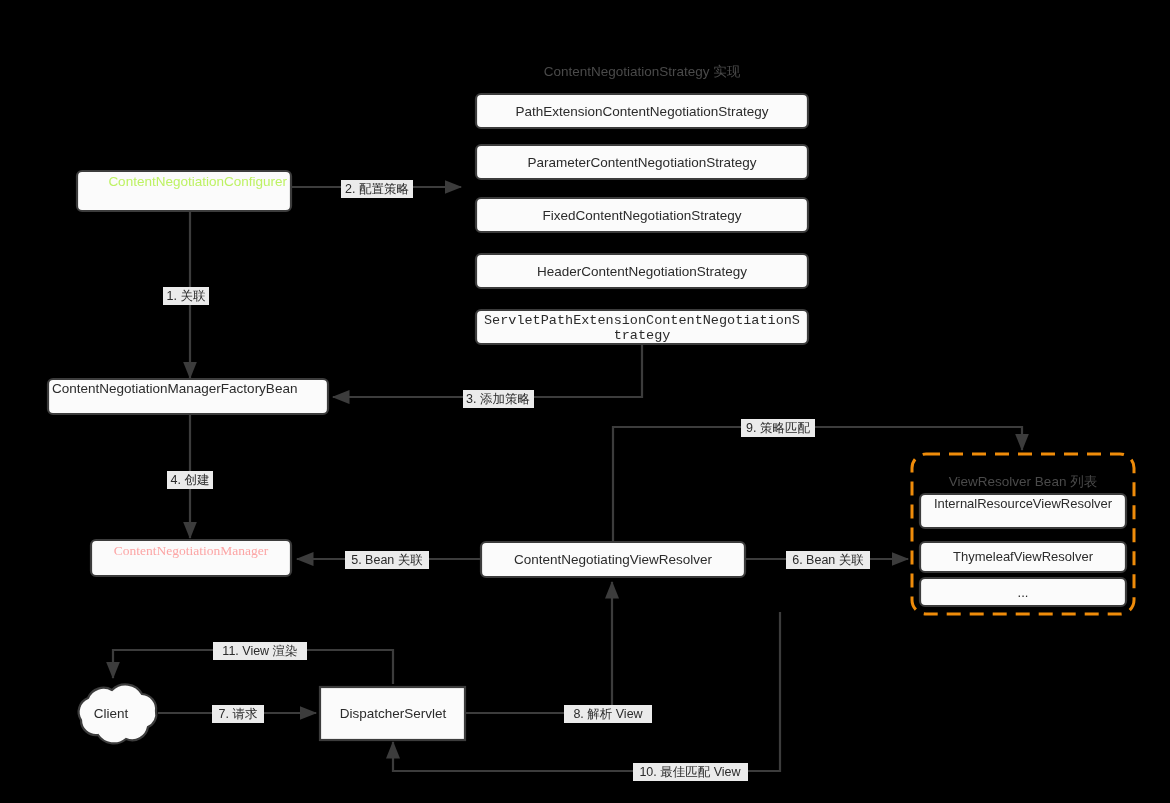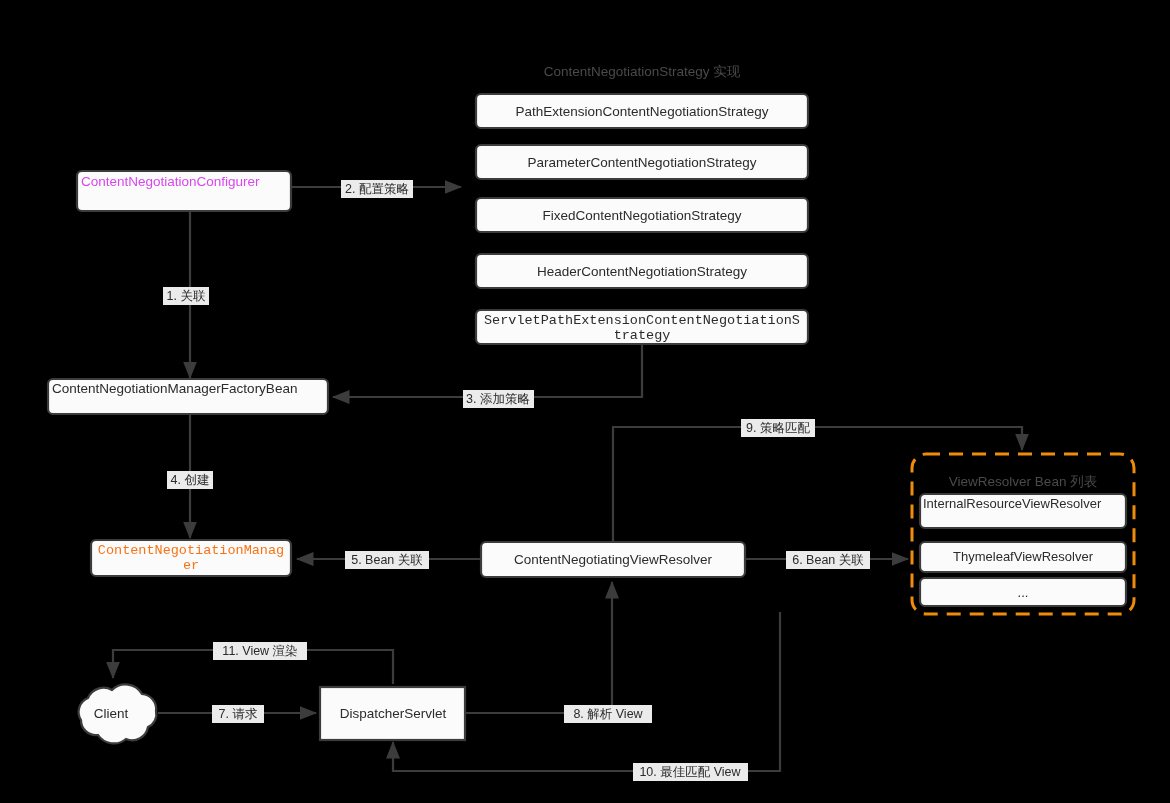"ContentNegotiationConfigurer" div { color: #d946ef -> #bef264; text-align: left -> right }
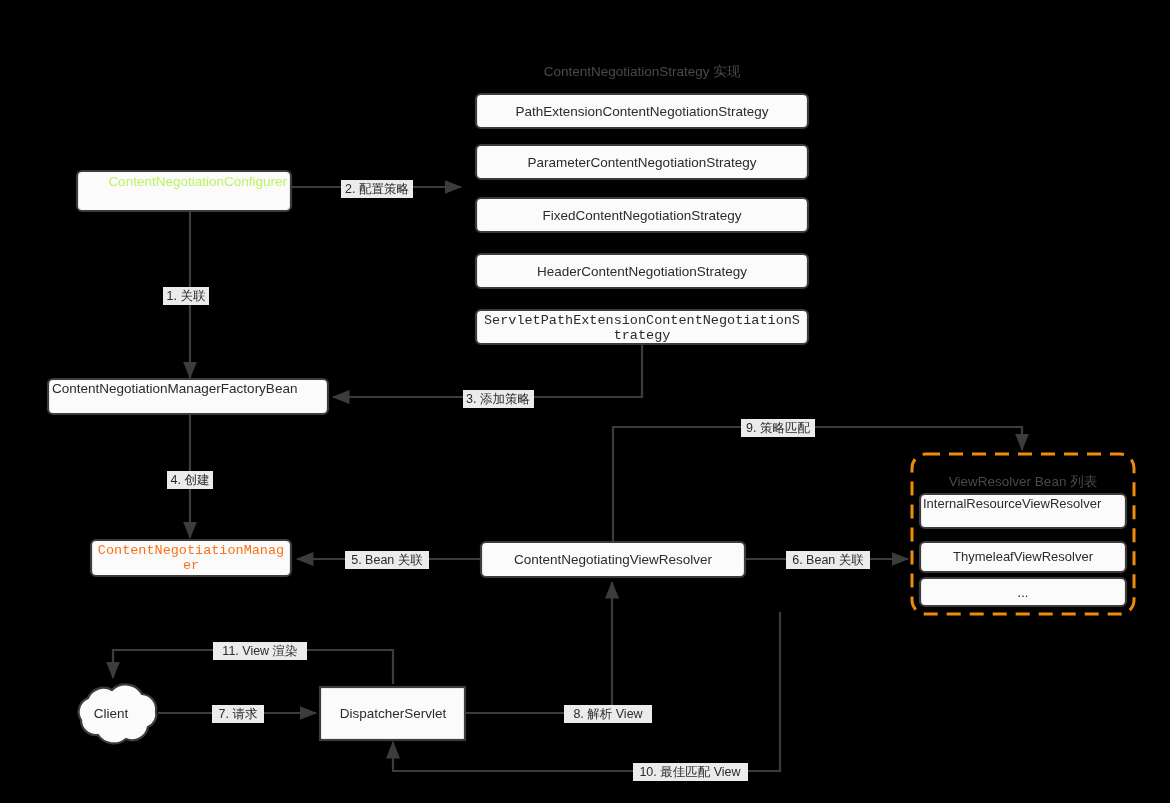"InternalResourceViewResolver" div { text-align: left -> center }
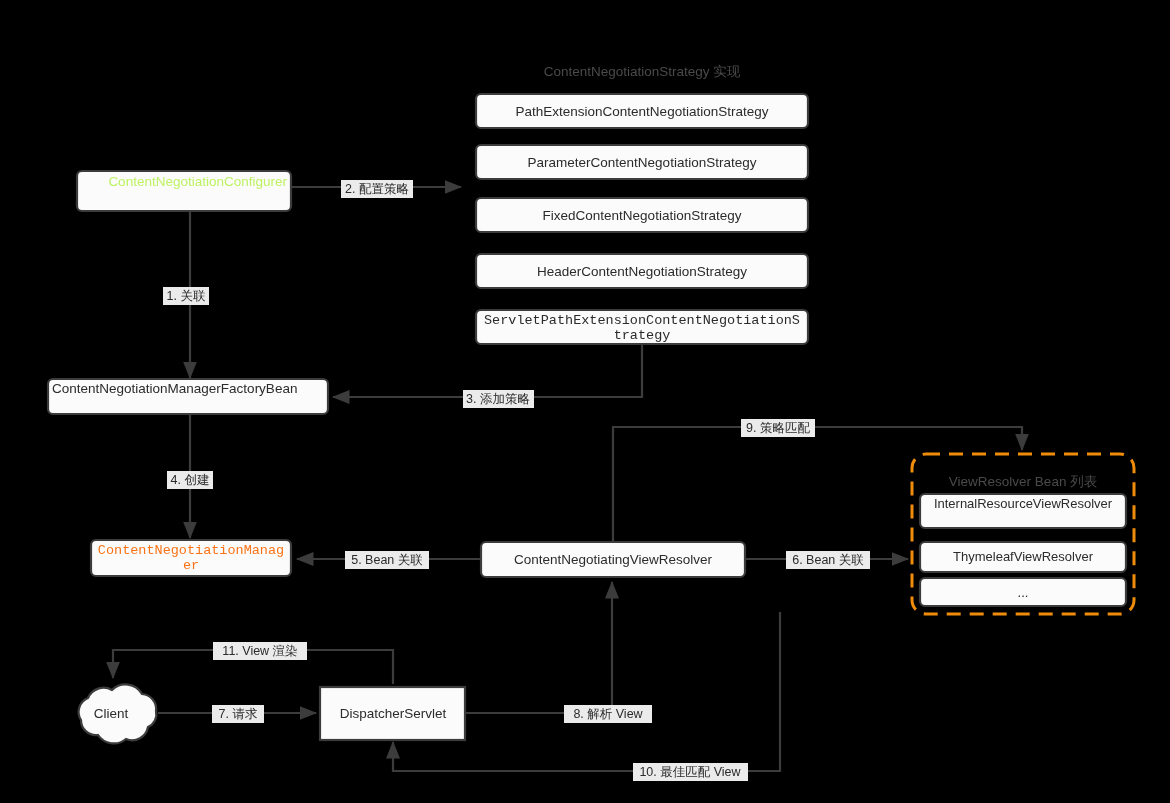"ContentNegotiationManager" div { color: #f97316 -> #fca5a5; font-family: Liberation Mono, monospace -> Liberation Serif, serif }
